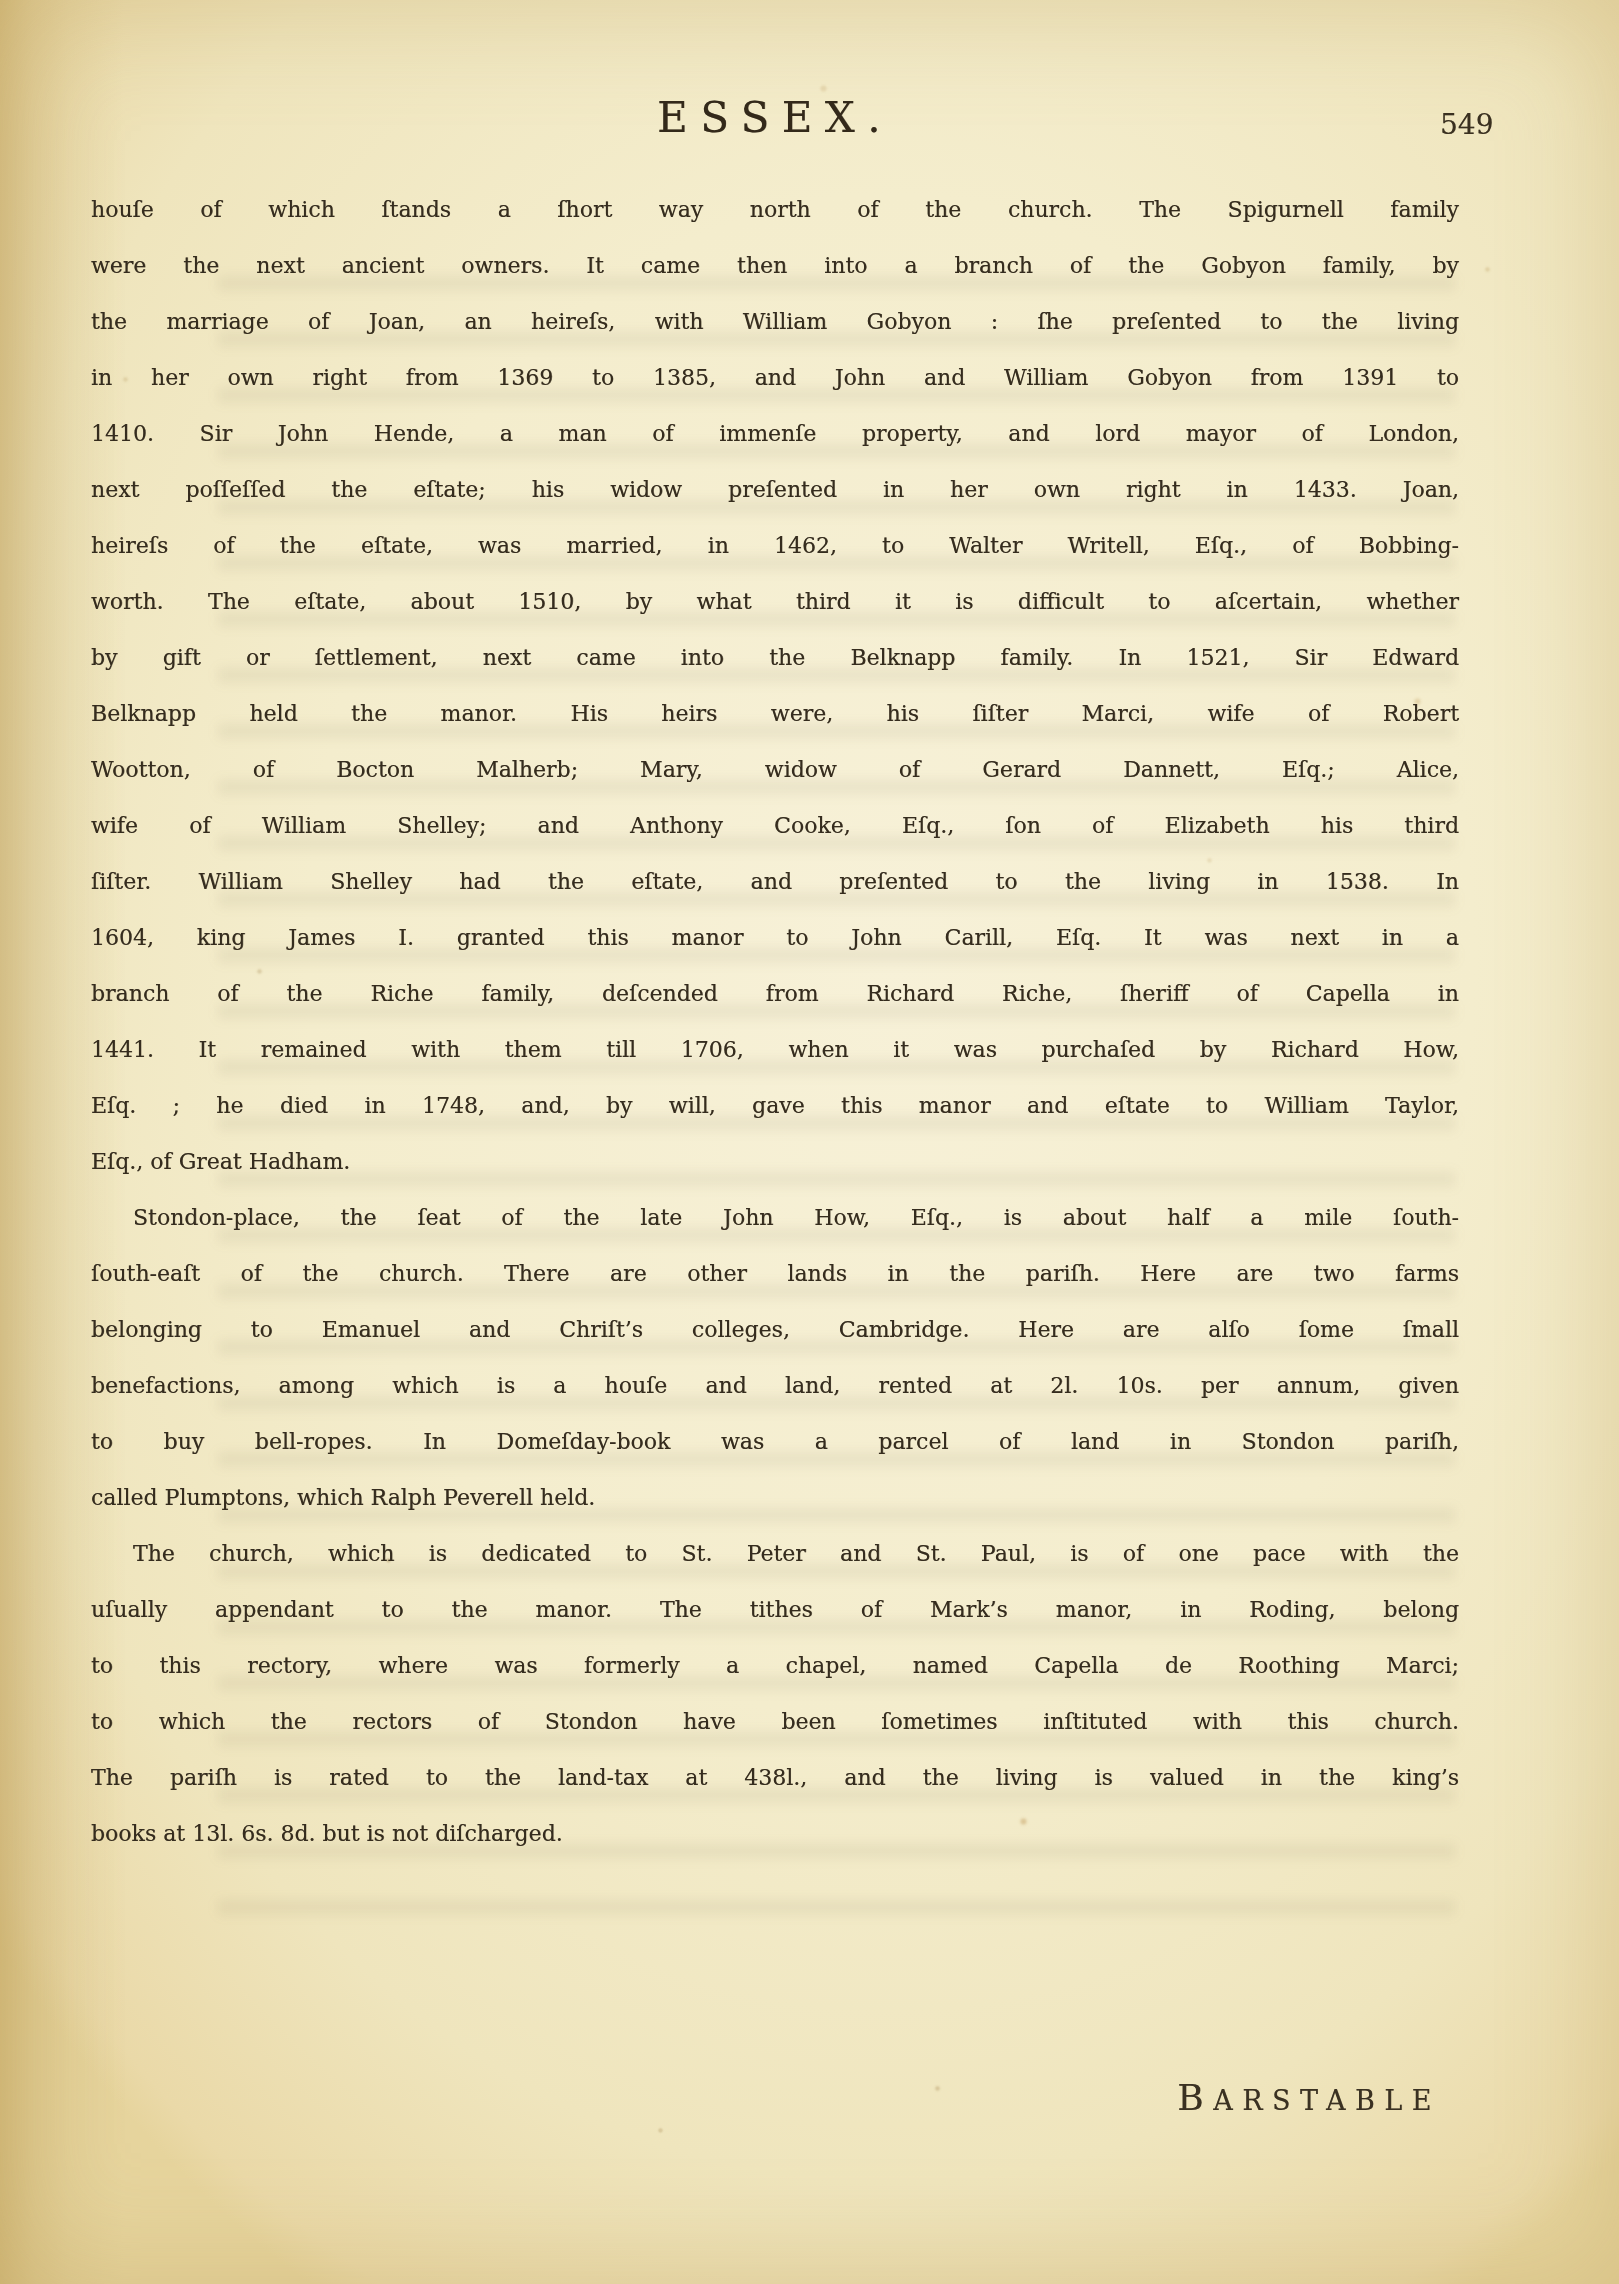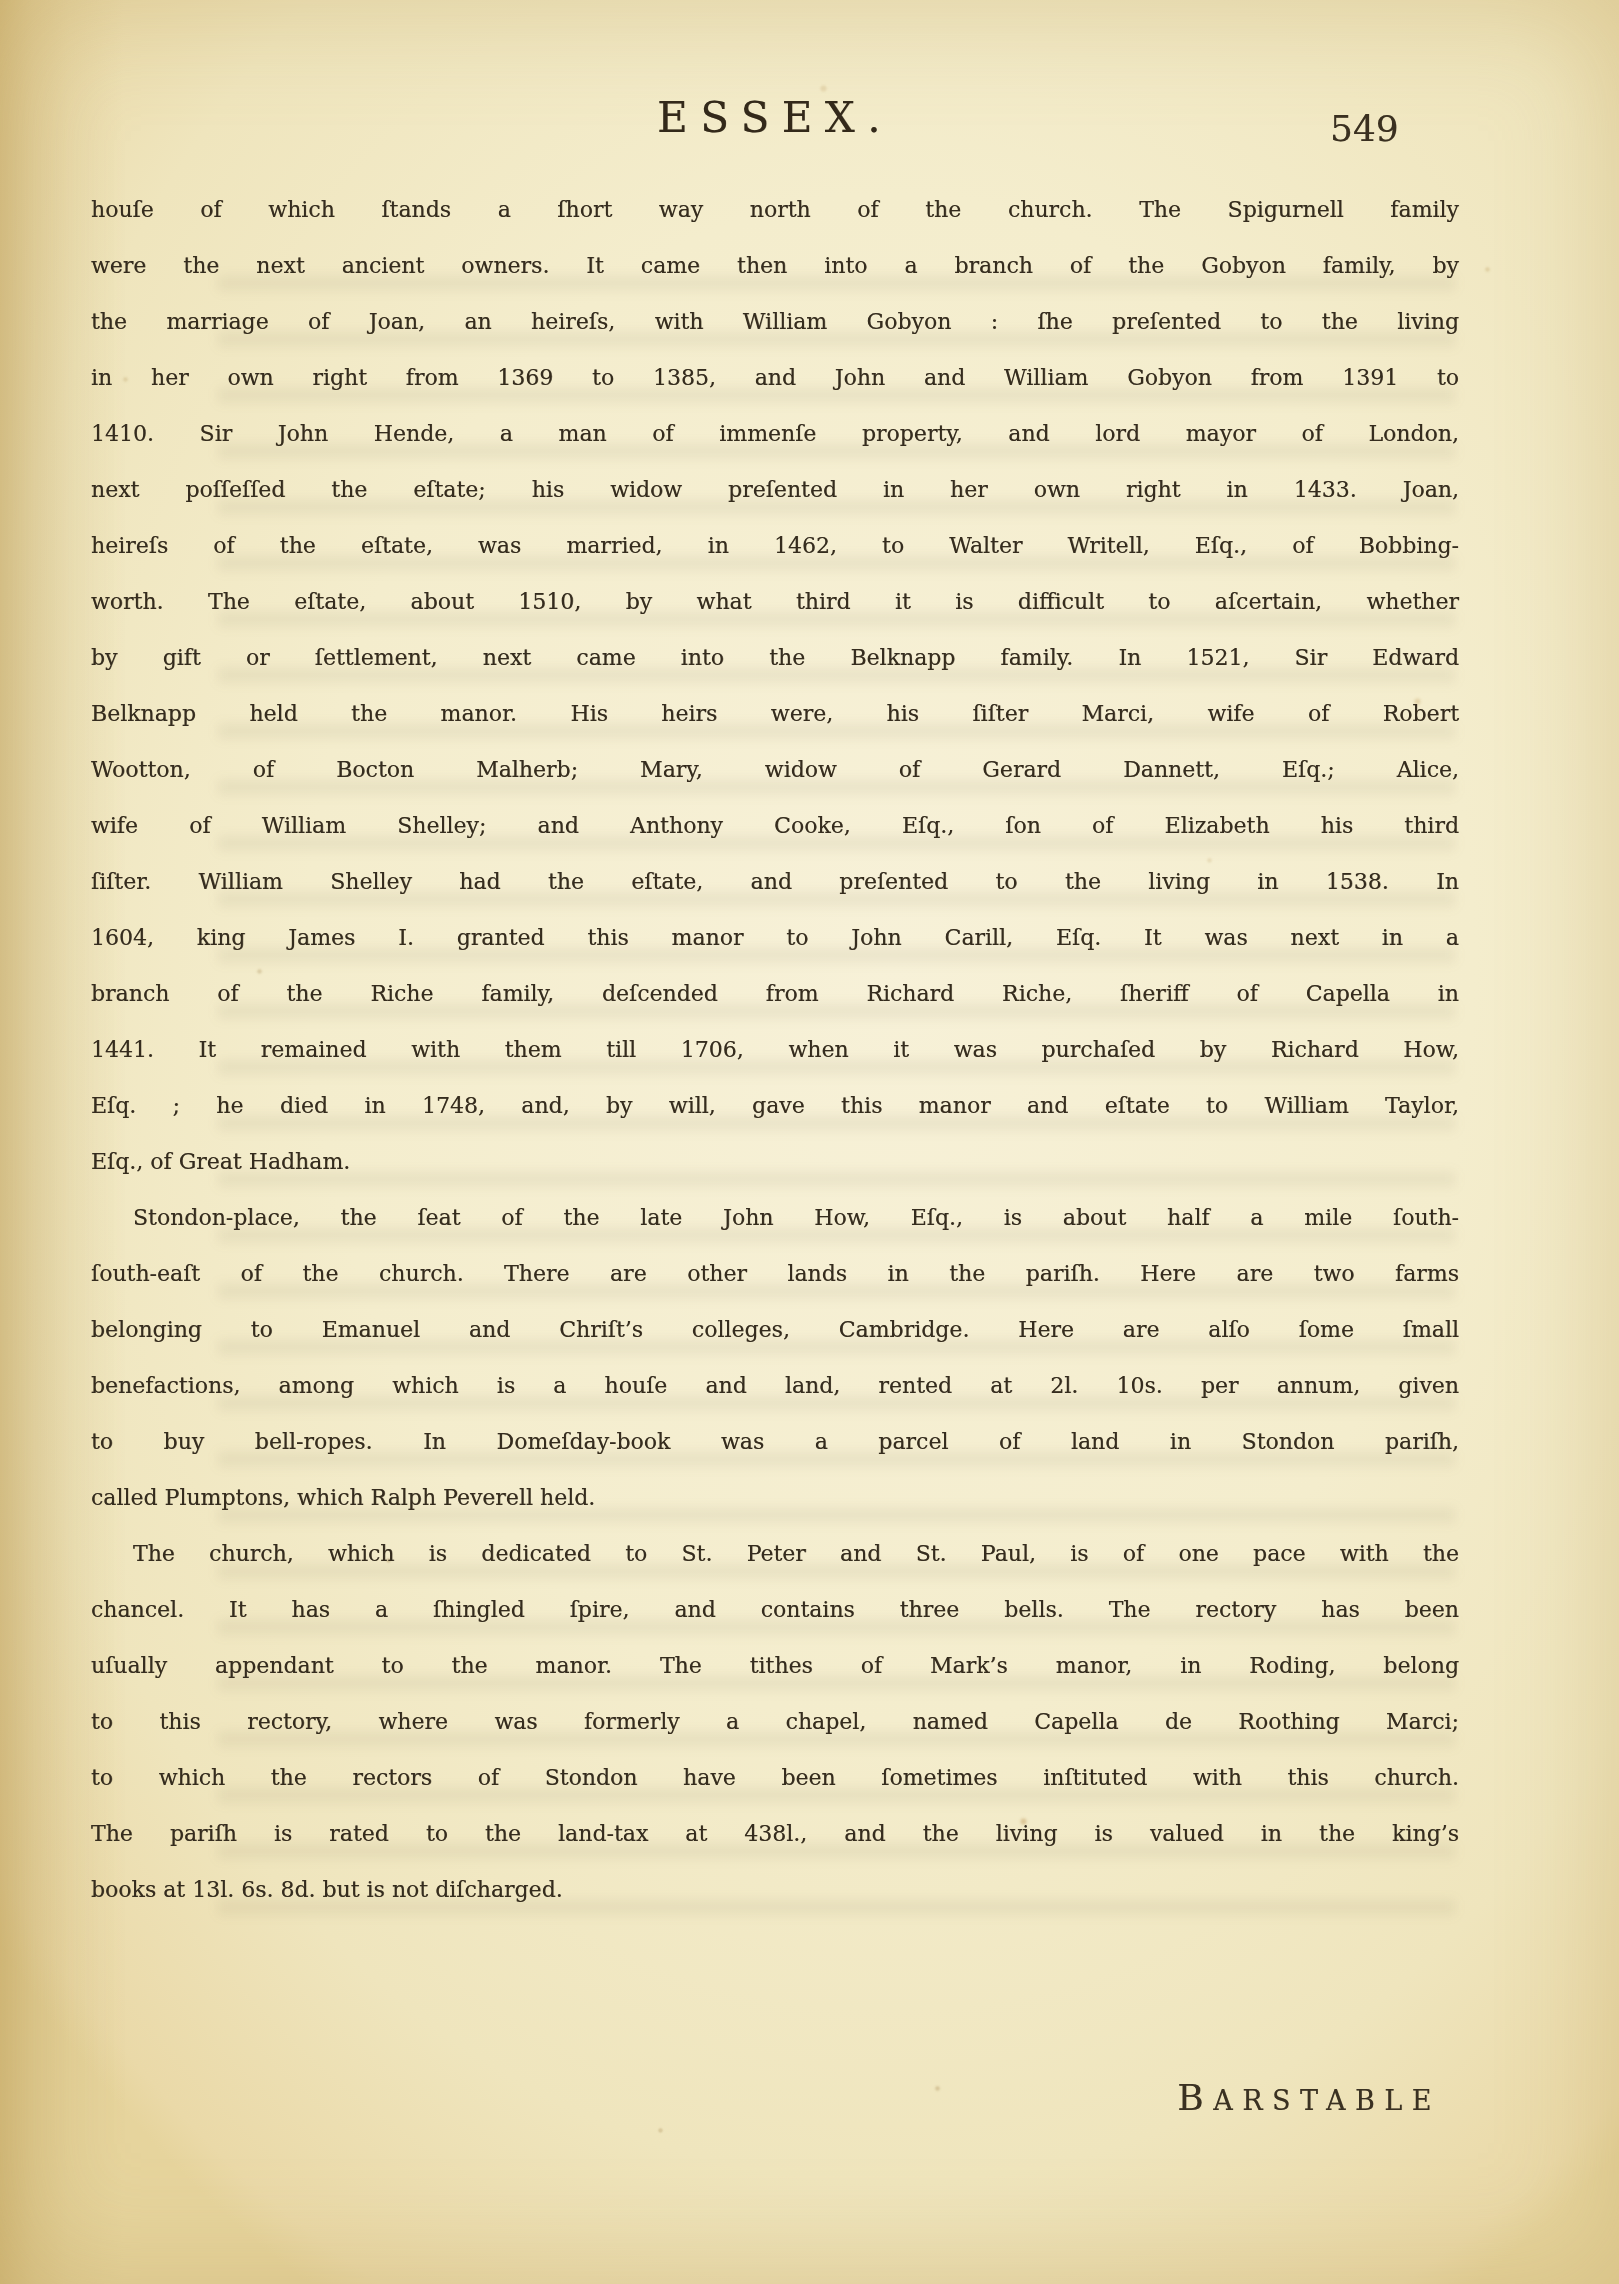"549" .page-number { font-size: 36px -> 28px; left: 1330px -> 1440px }
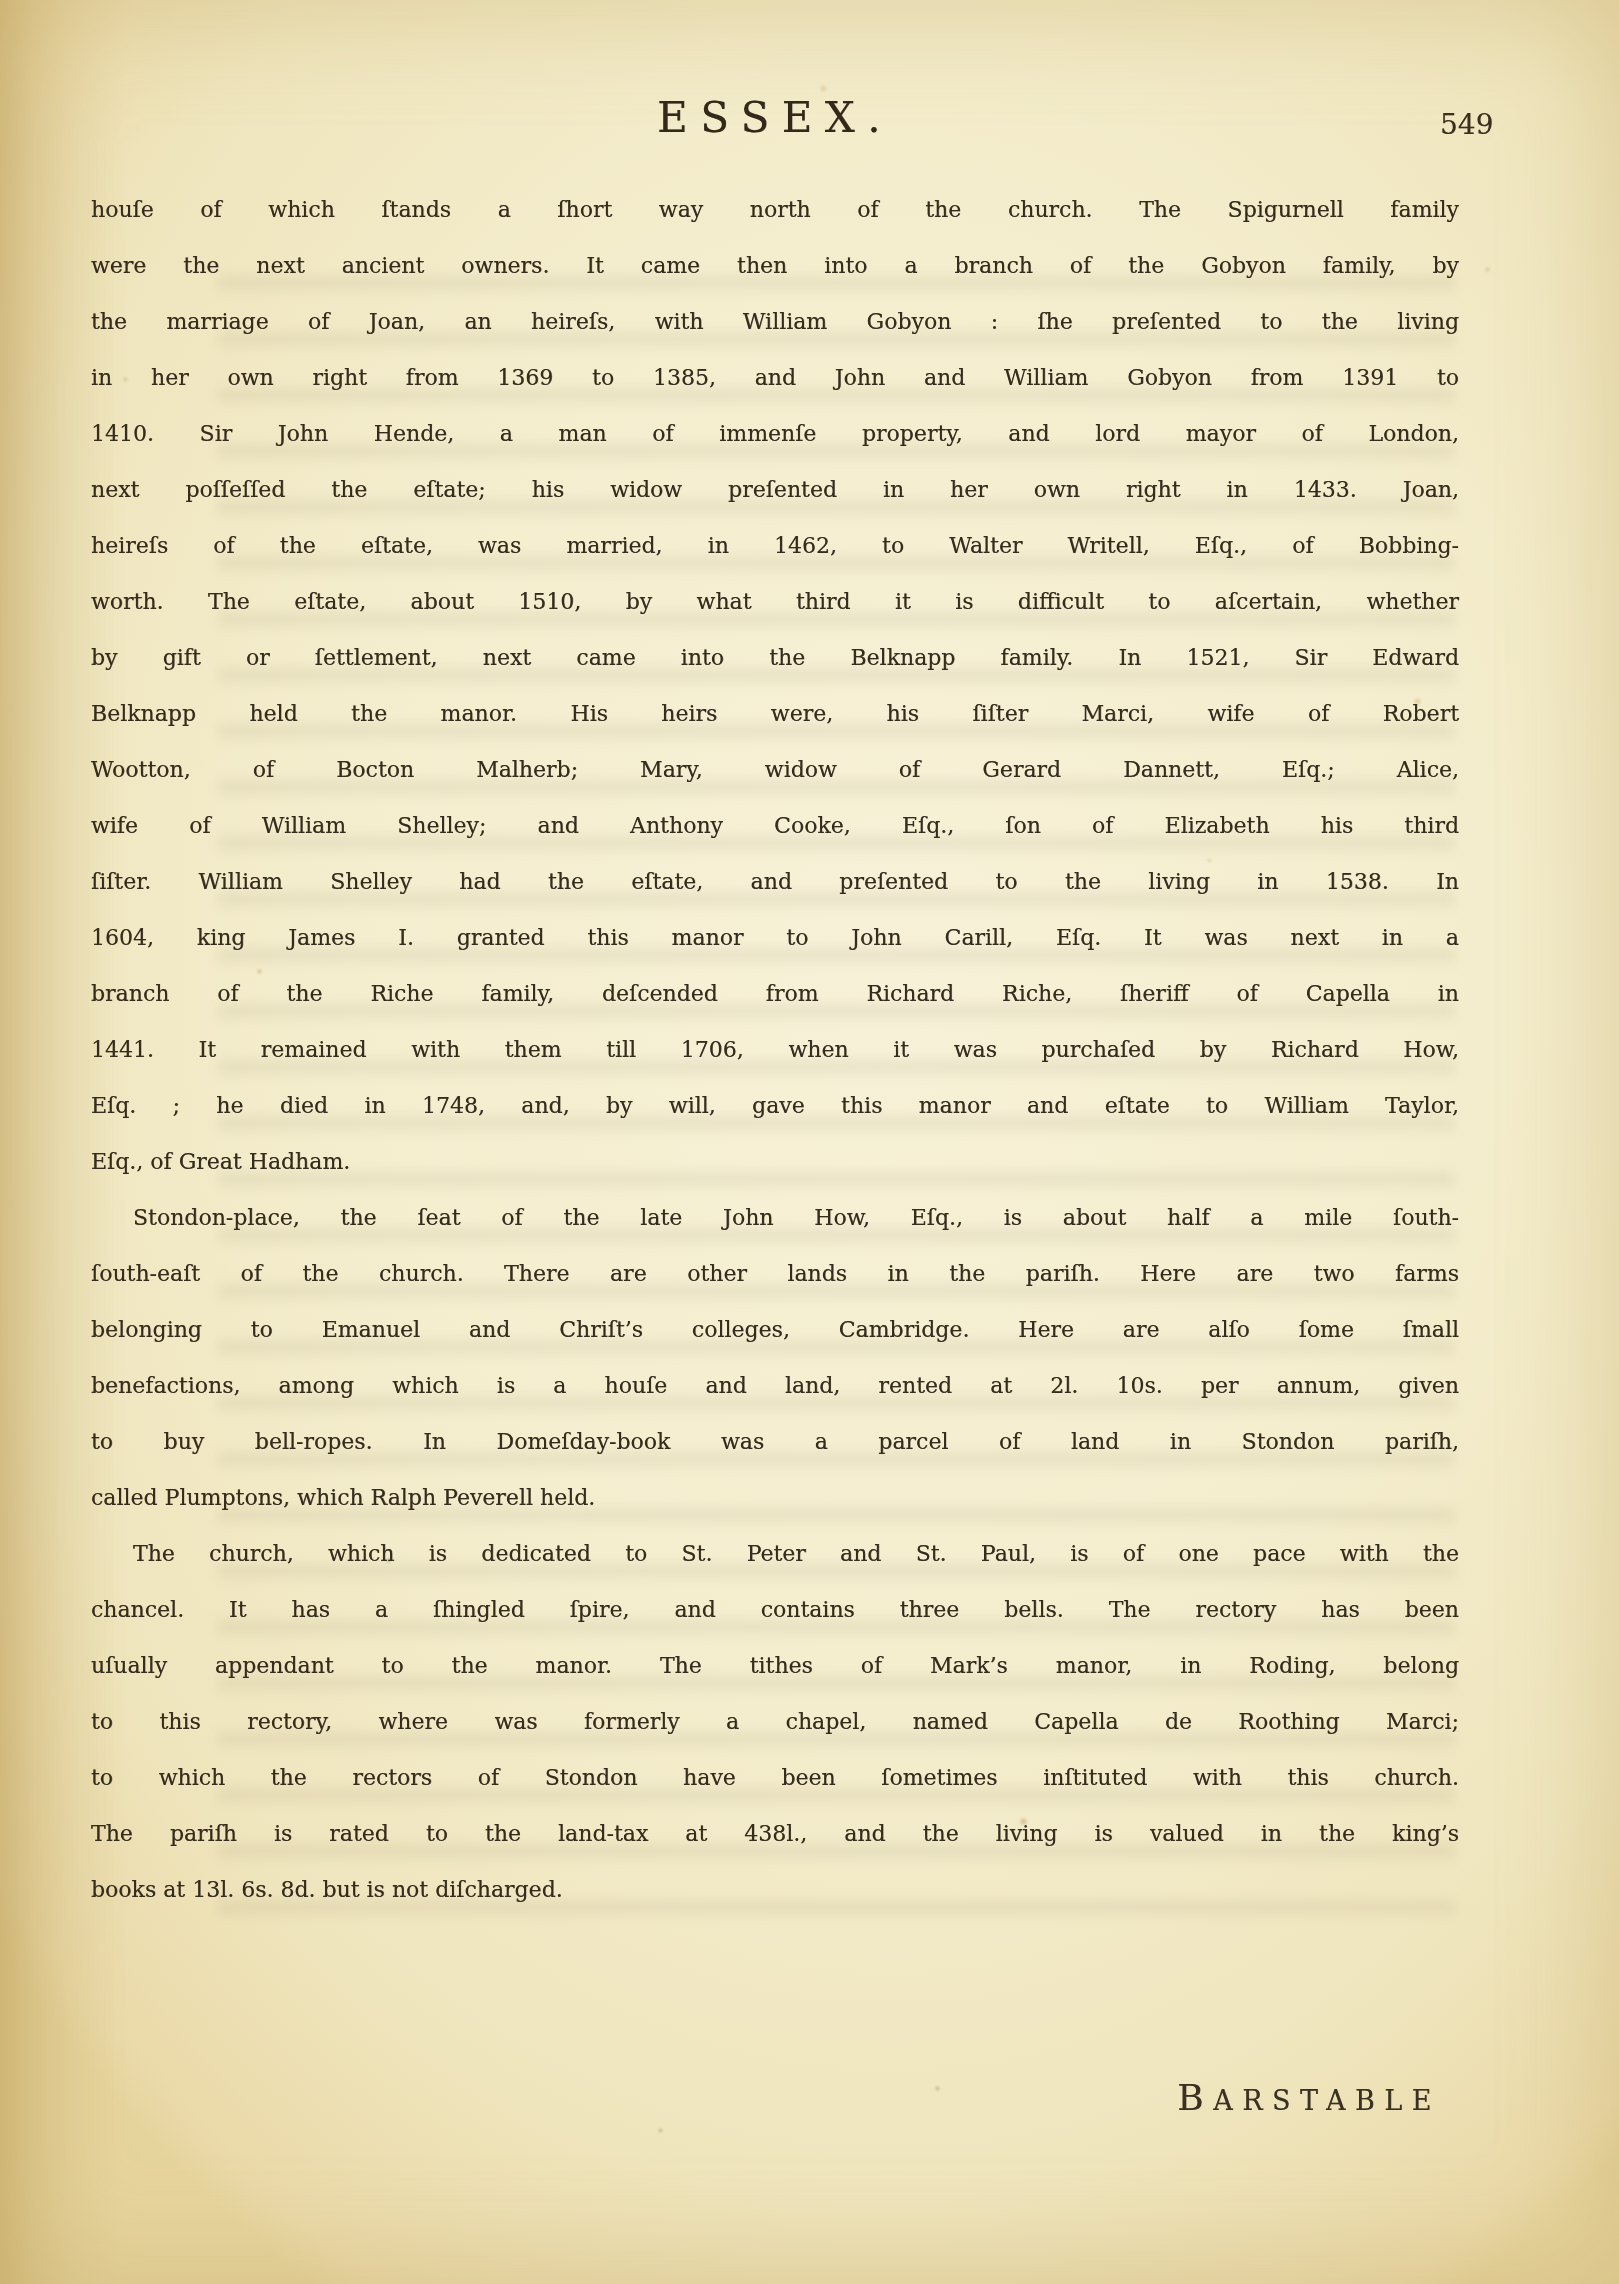"chancel. It has a ſhingled" div.line { html: <div>chancel. It has a ſhingled ſpire, and contains three bells. The rectory has been</div> -> none }
